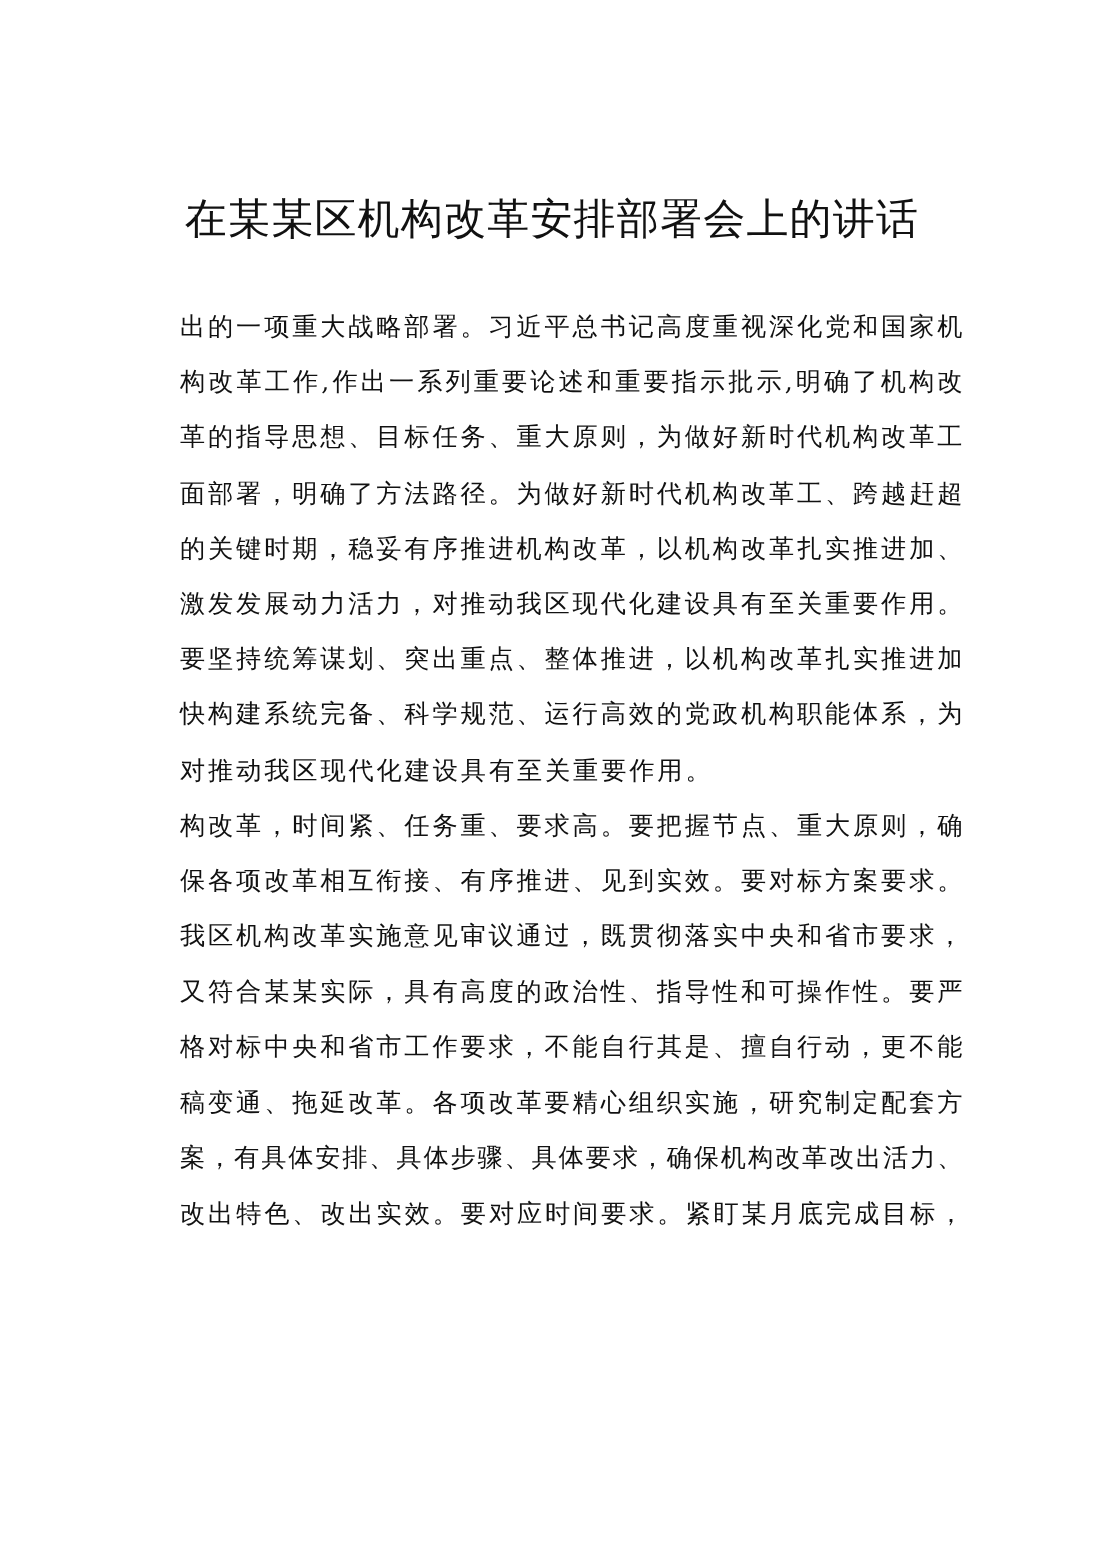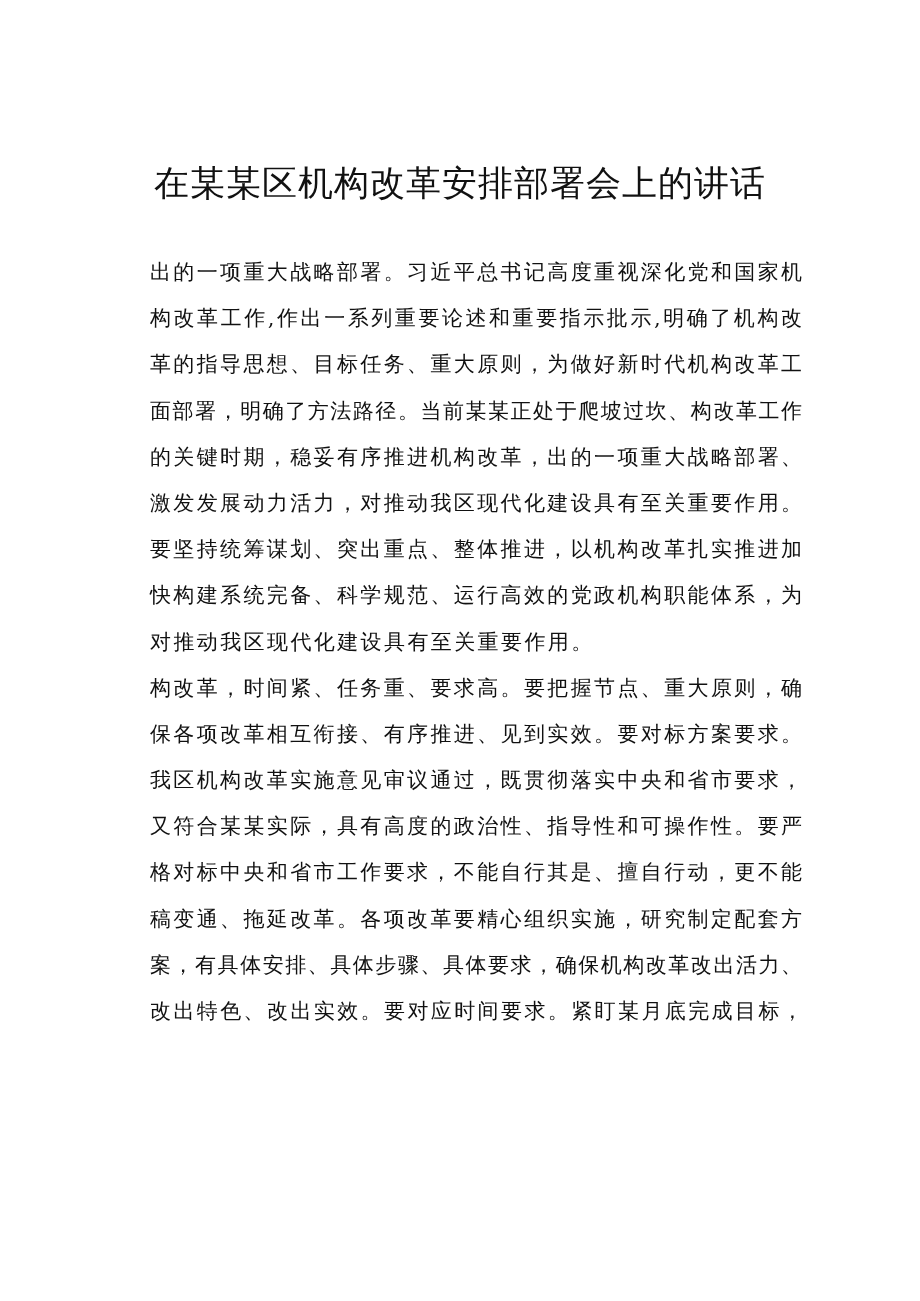"面部署，明确了方法路径。当前某某正处于爬坡过坎、构改革工作" div.line { text: 当前某某正处于爬坡过坎、构改革工作 -> 为做好新时代机构改革工、跨越赶超 }
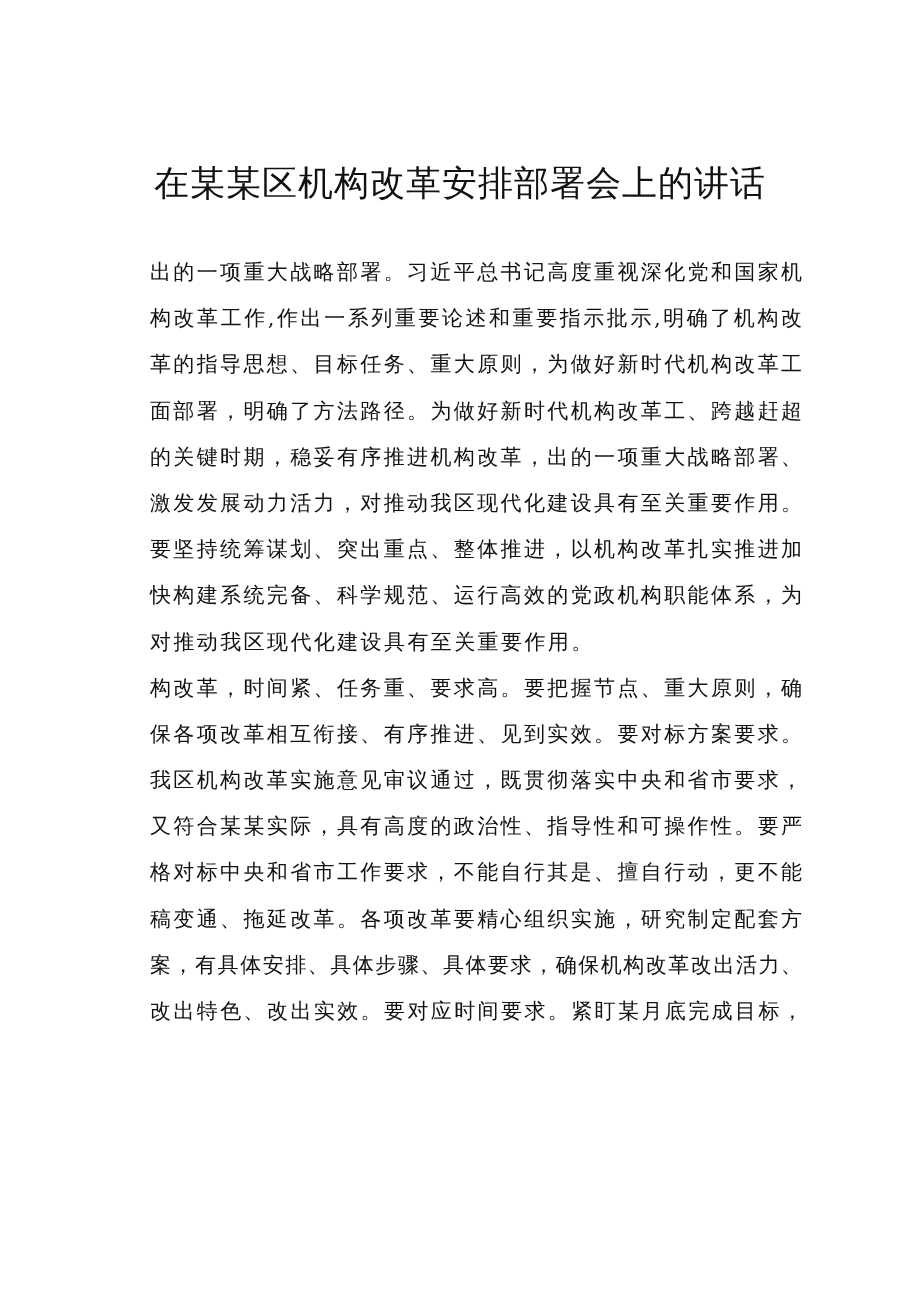"的关键时期，稳妥有序推进机构改革，出的一项重大战略部署、" div.line { text: 出的一项重大战略部署 -> 以机构改革扎实推进加 }
